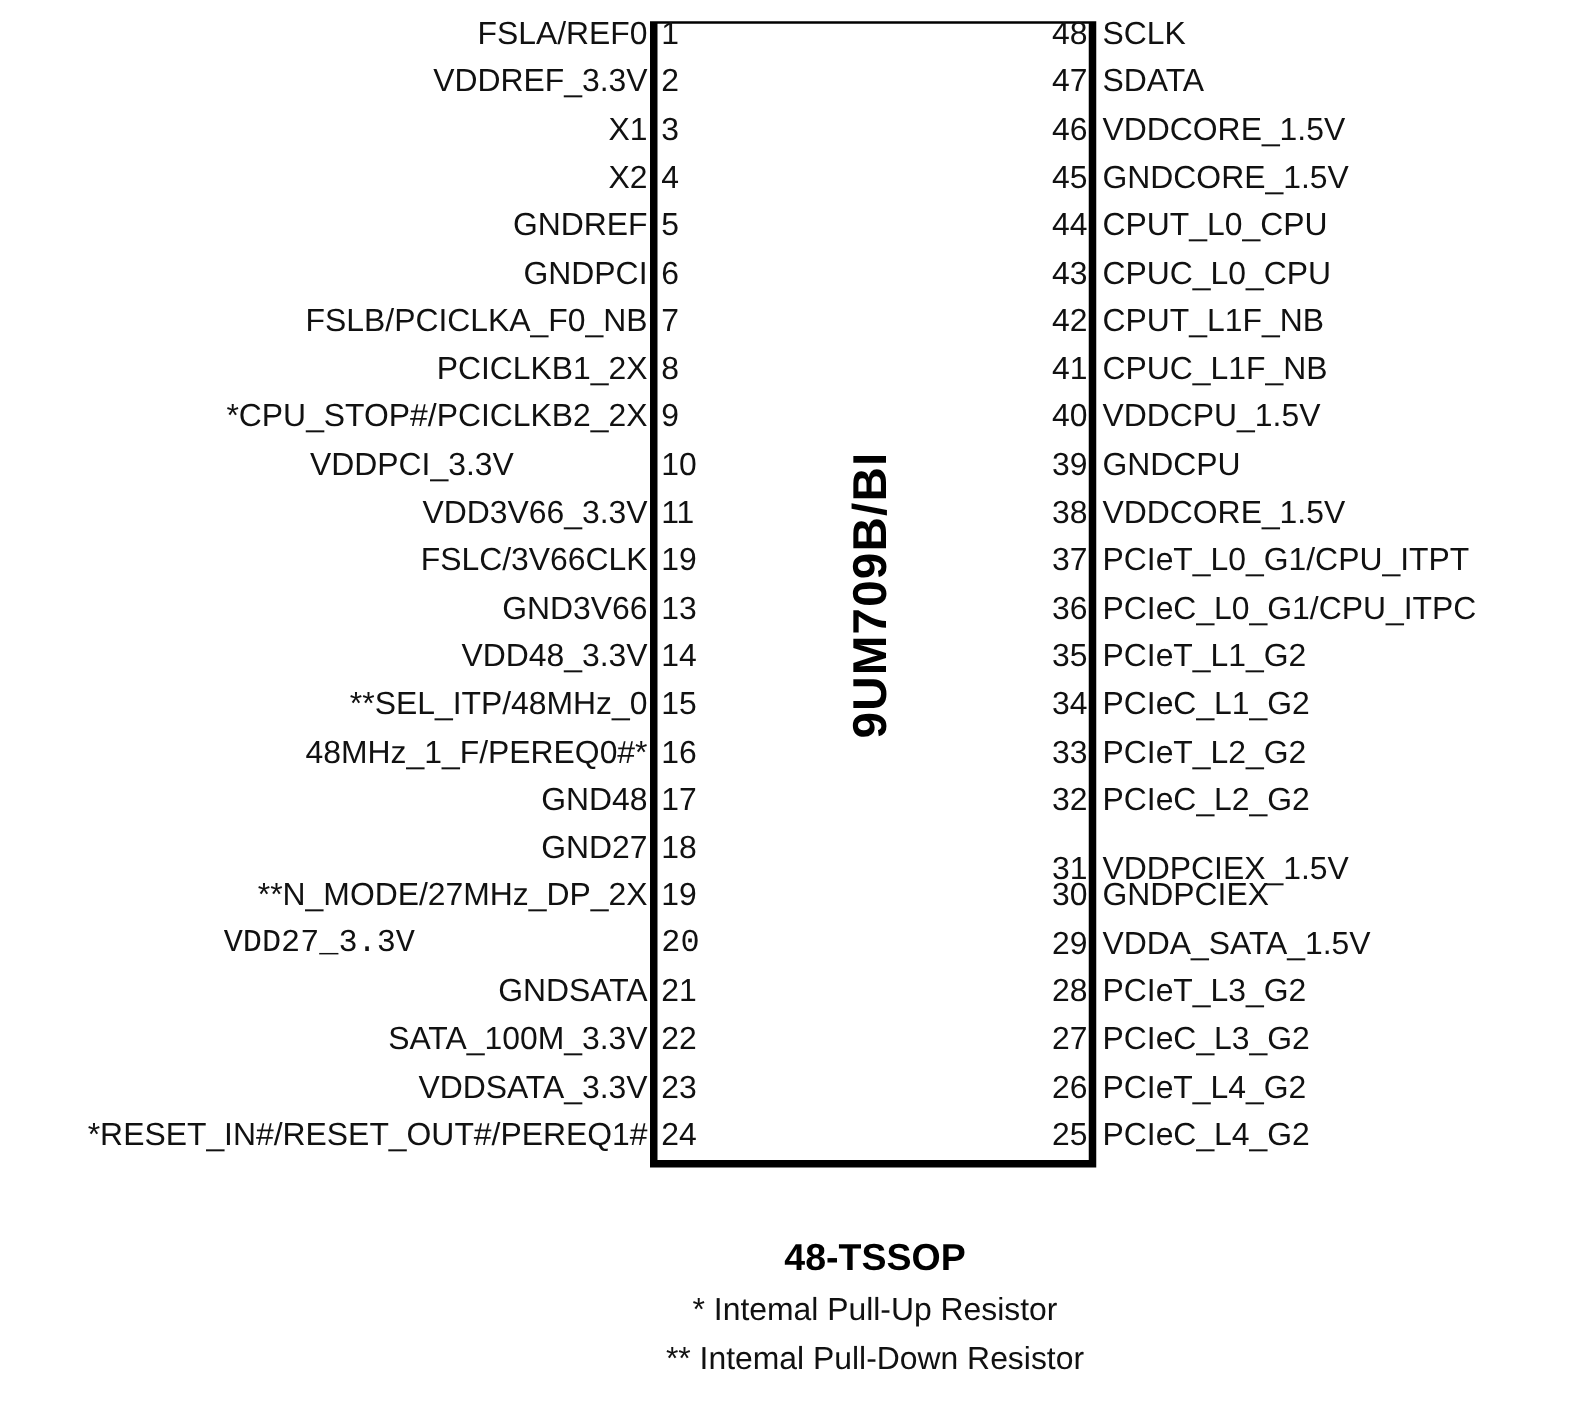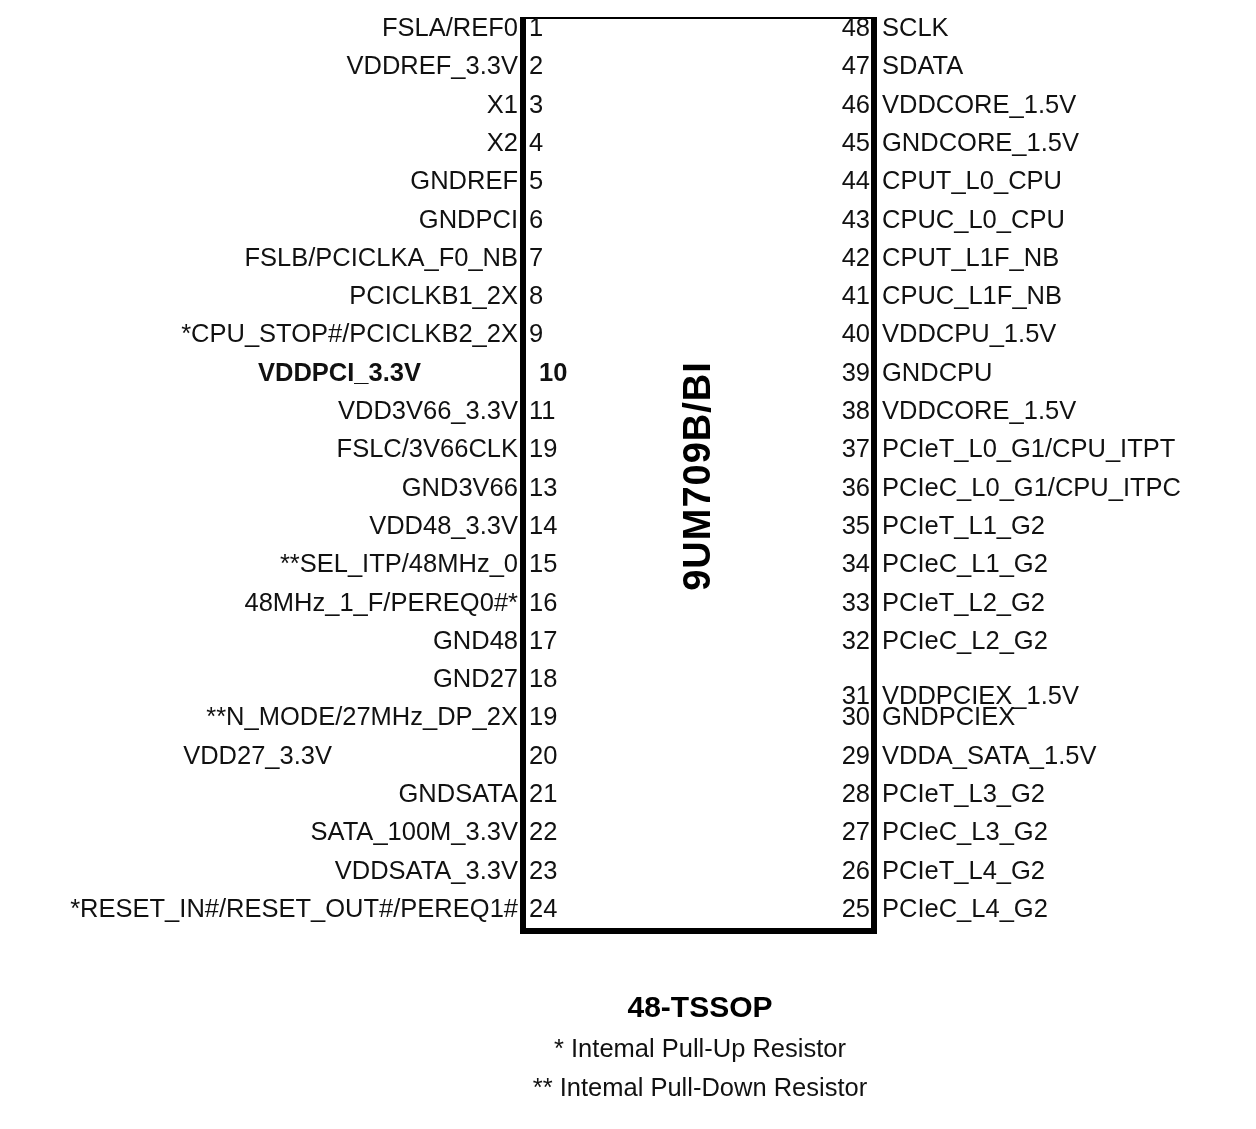"VDDPCI_3.3V" div.pin-row { font-weight: bold -> none; left: 10px -> 0px }
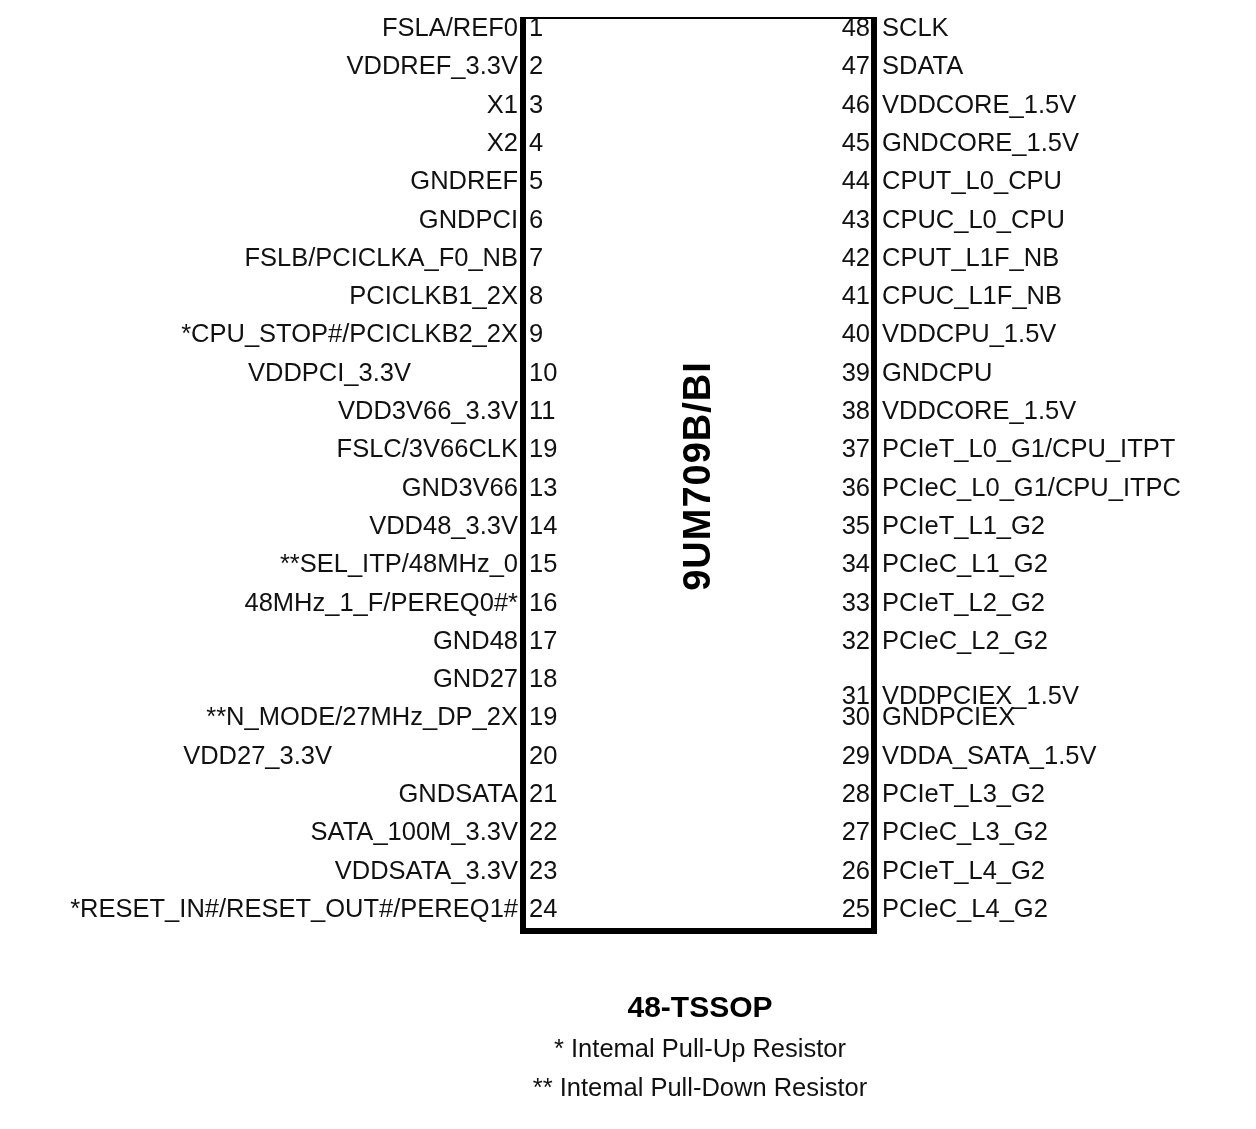"VDD27_3.3V" div.pin-row { font-family: none -> Liberation Mono, monospace }
